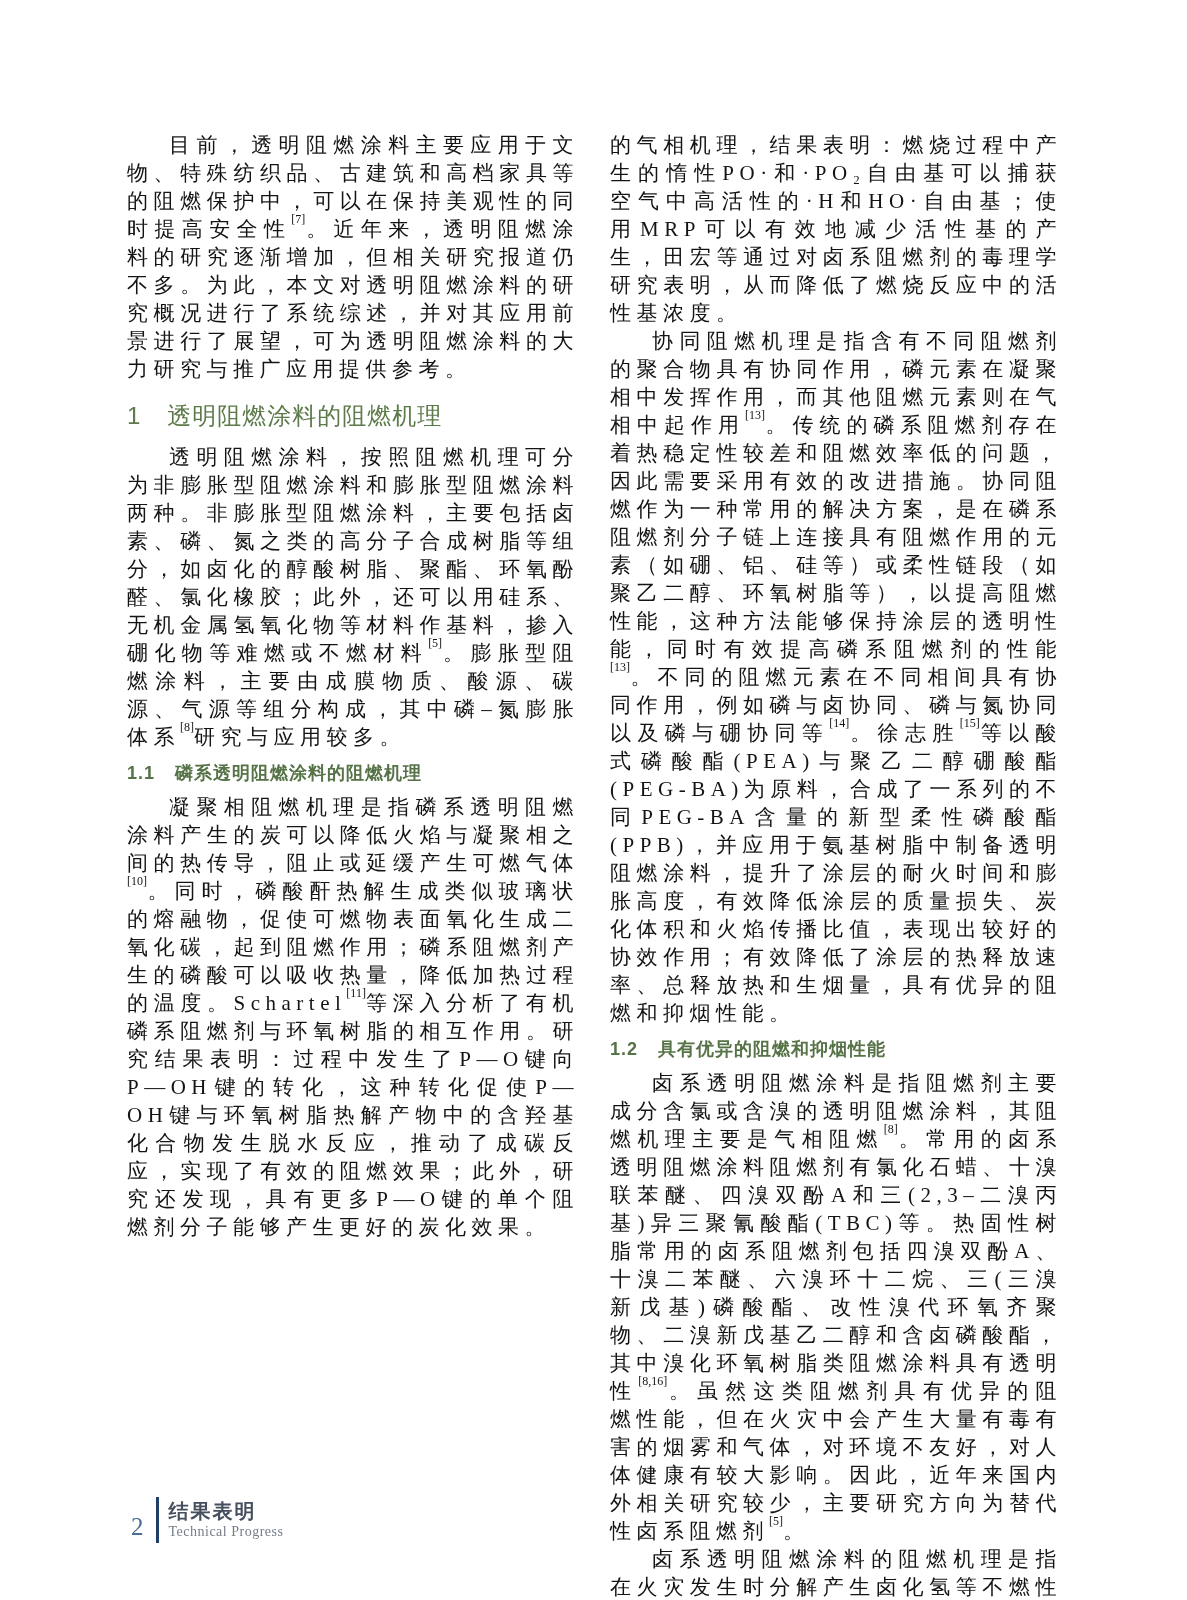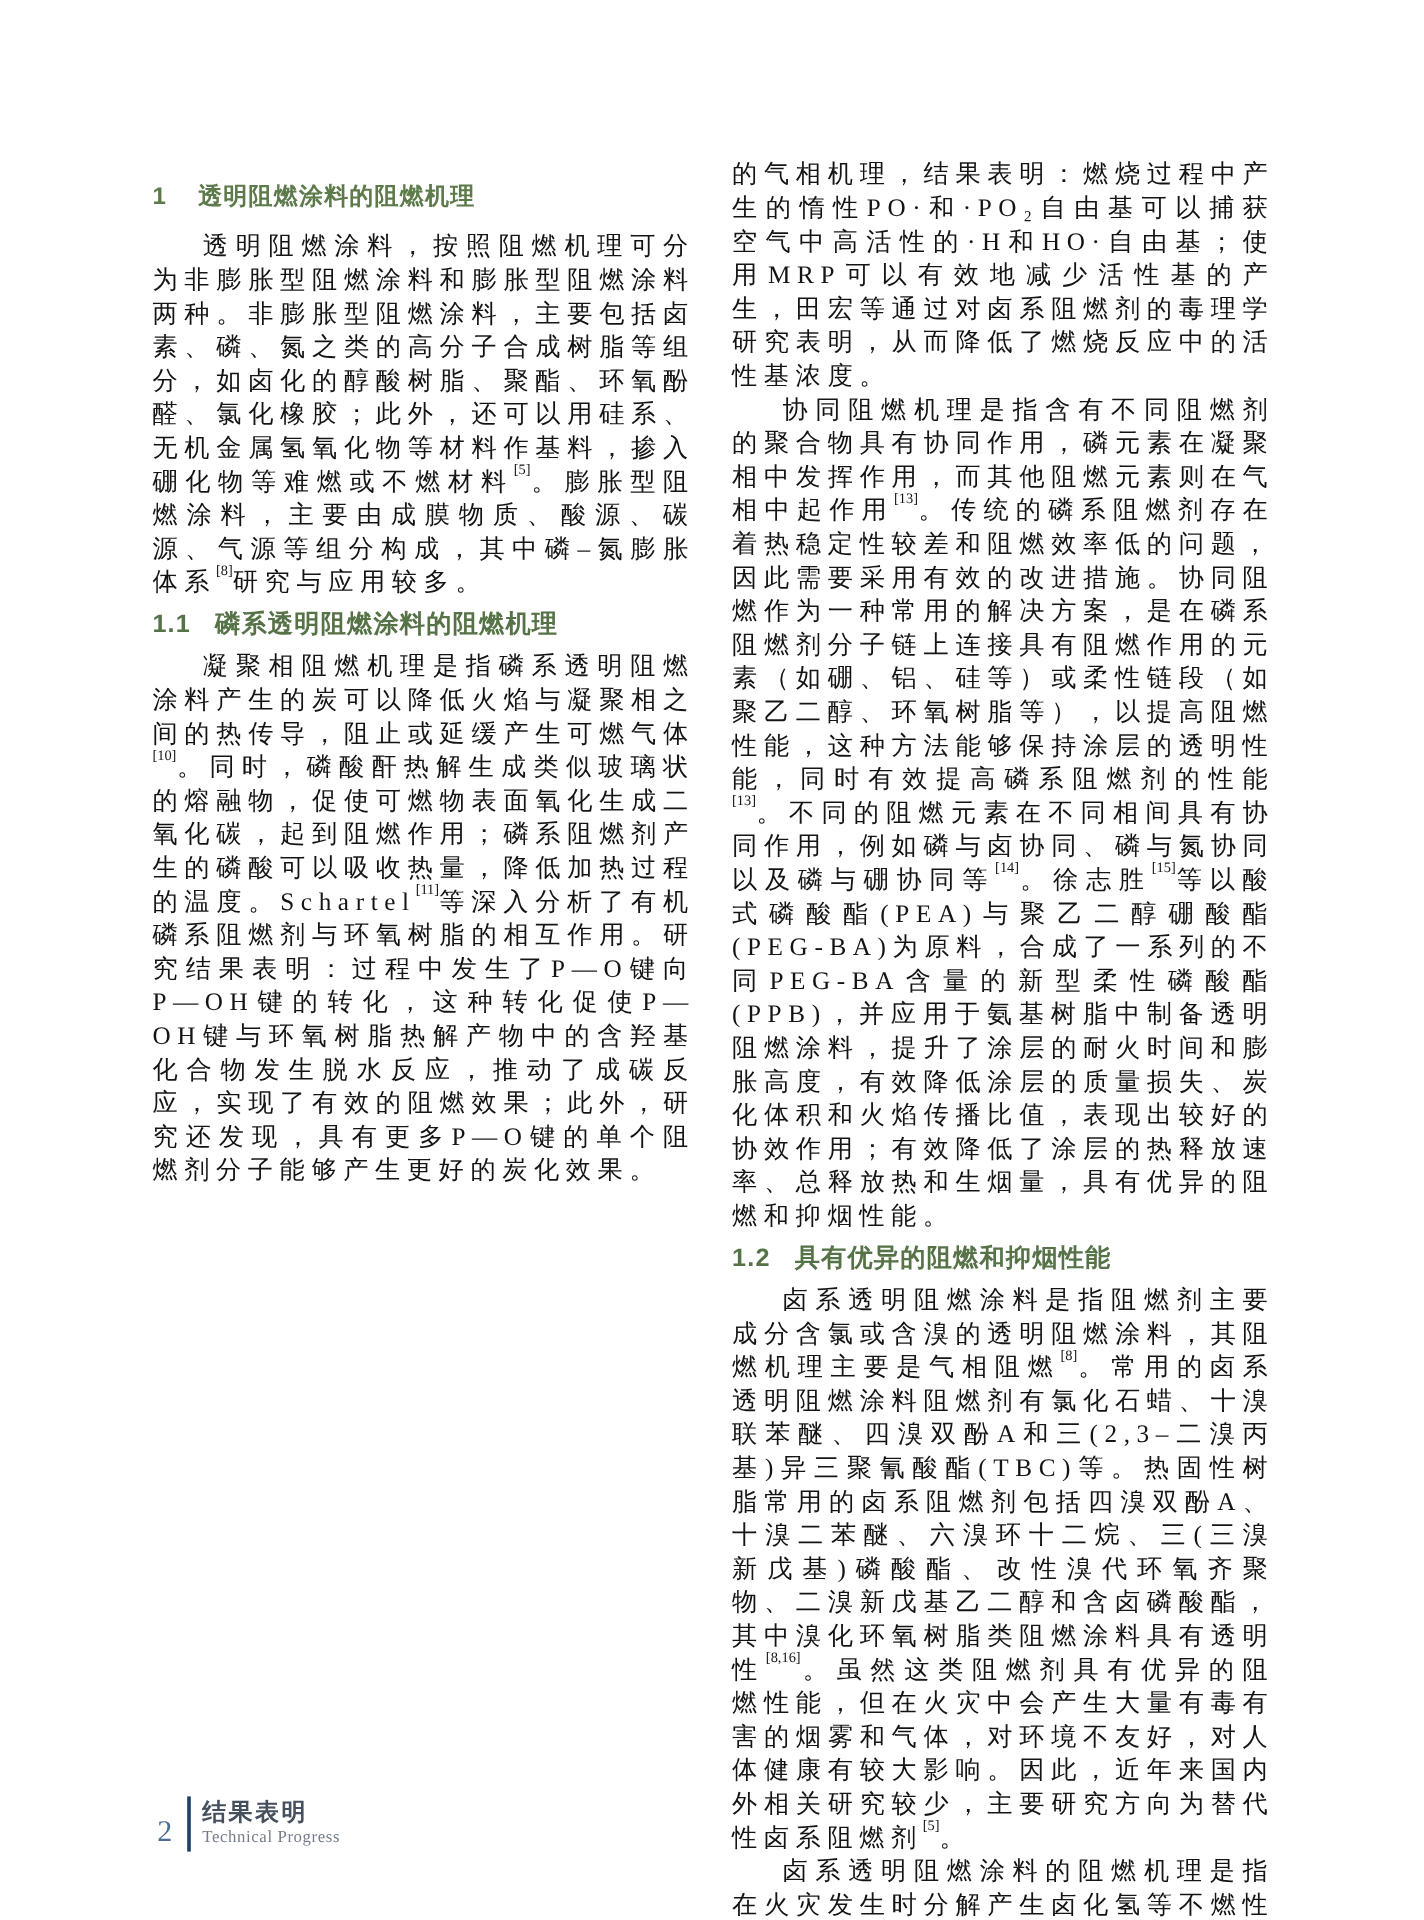"目前，透明阻燃涂料主要应用于文物、特殊纺织品、古建筑和高档家具等的阻燃保护中，可" p.para { html: none -> <p>目前，透明阻燃涂料主要应用于文物、特殊纺织品、古建筑和高档家具等的阻燃保护中，可以在保持美观性的同时提高安全性<sup>[7]</sup>。近年来，透明阻燃涂料的研究逐渐增加，但相关研究报道仍不多。为此，本文对透明阻燃涂料的研究概况进行了系统综述，并对其应用前景进行了展望，可为透明阻燃涂料的大力研究与推广应用提供参考。</p> }
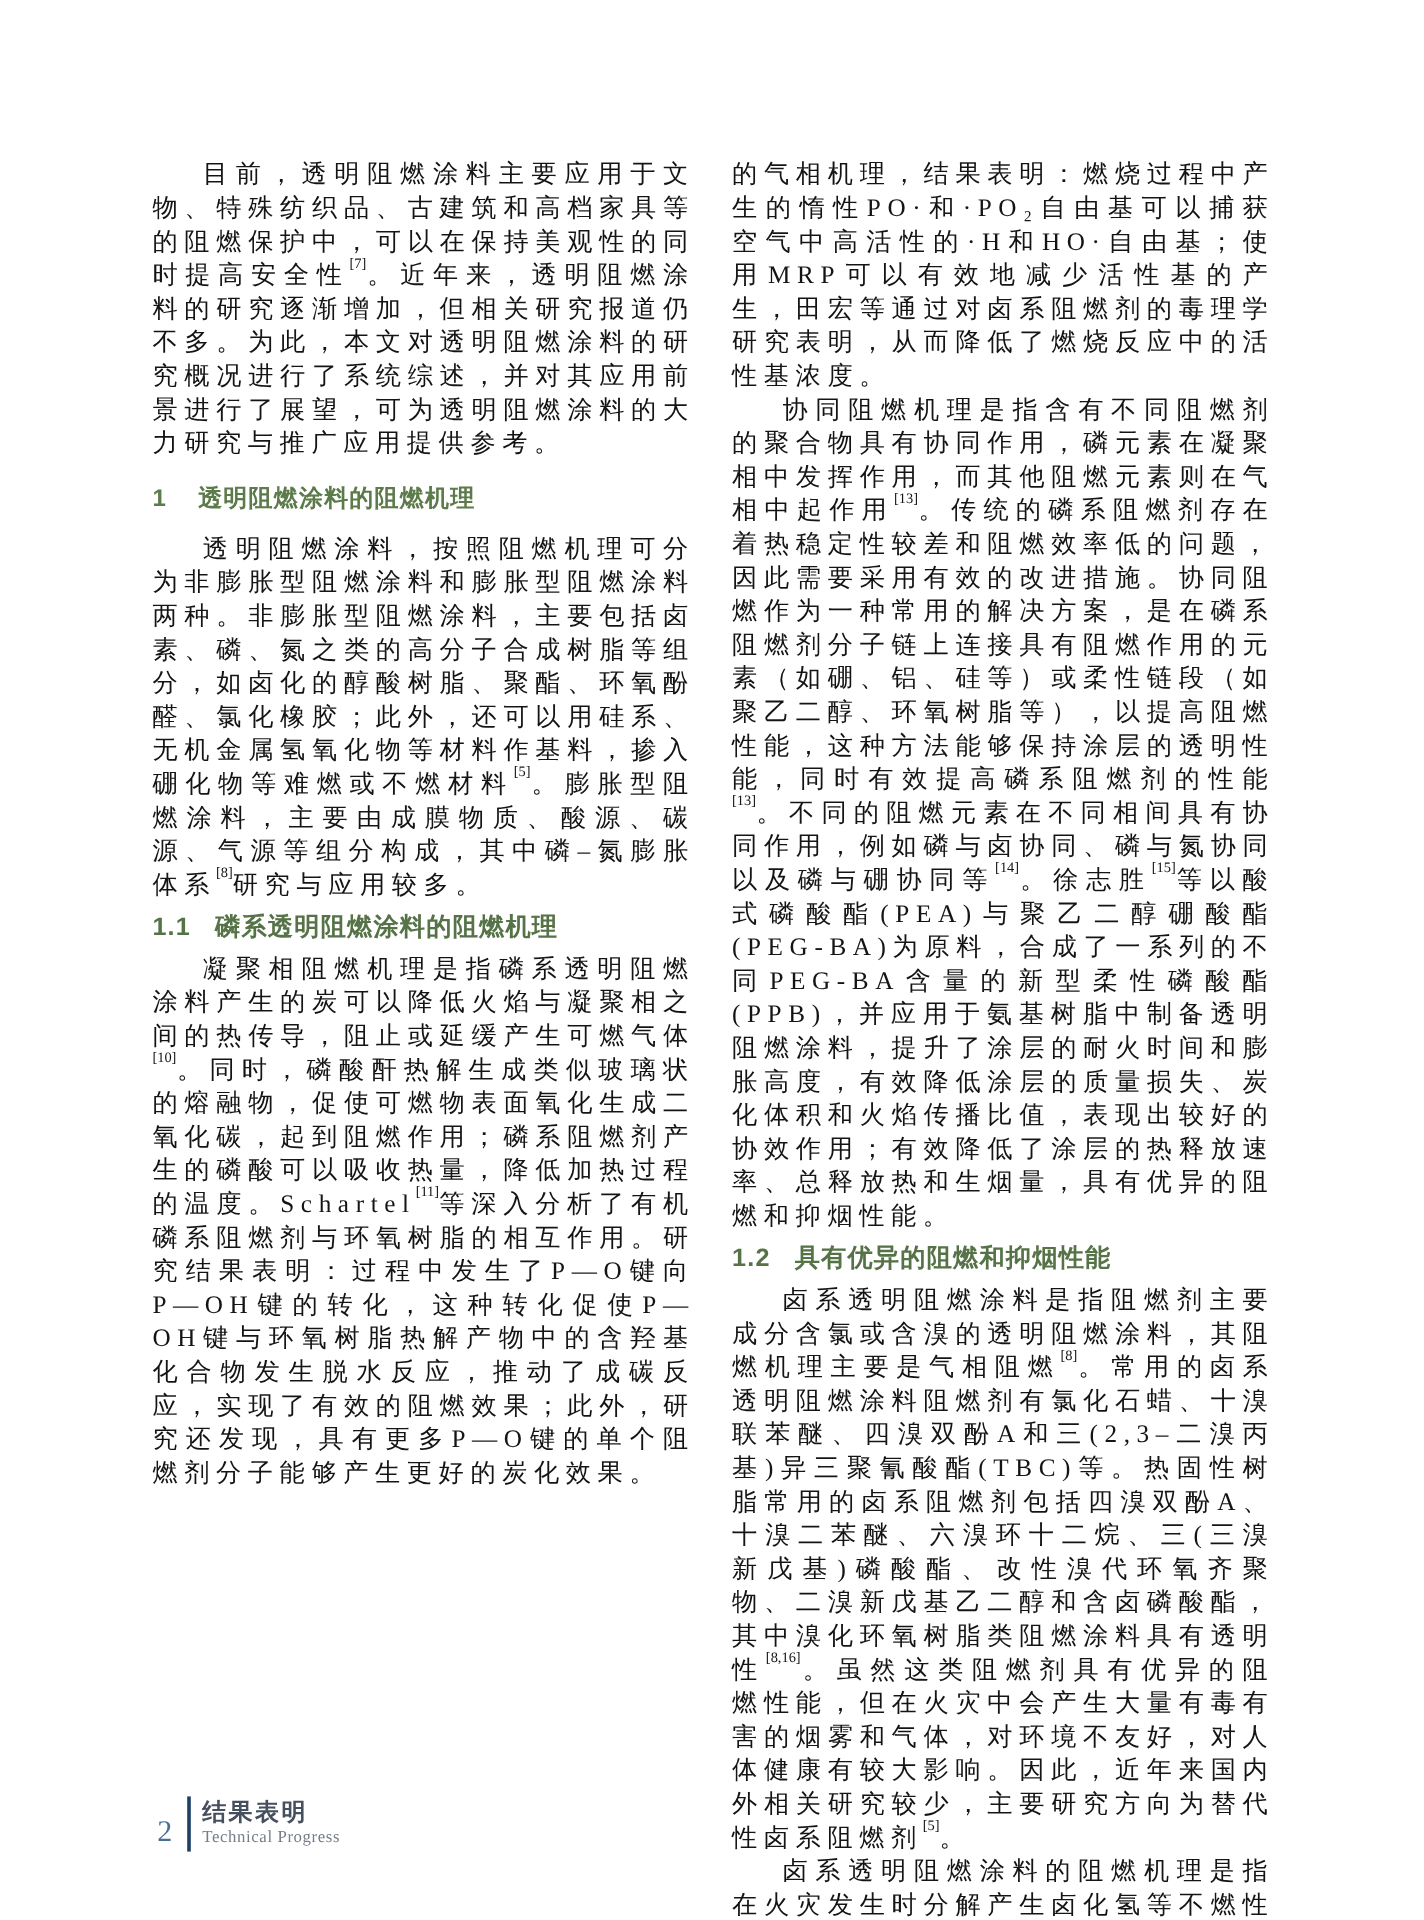"1 透明阻燃涂料的阻燃机理" .sec-h1 { font-size: 20px -> 24px; font-weight: bold -> normal }
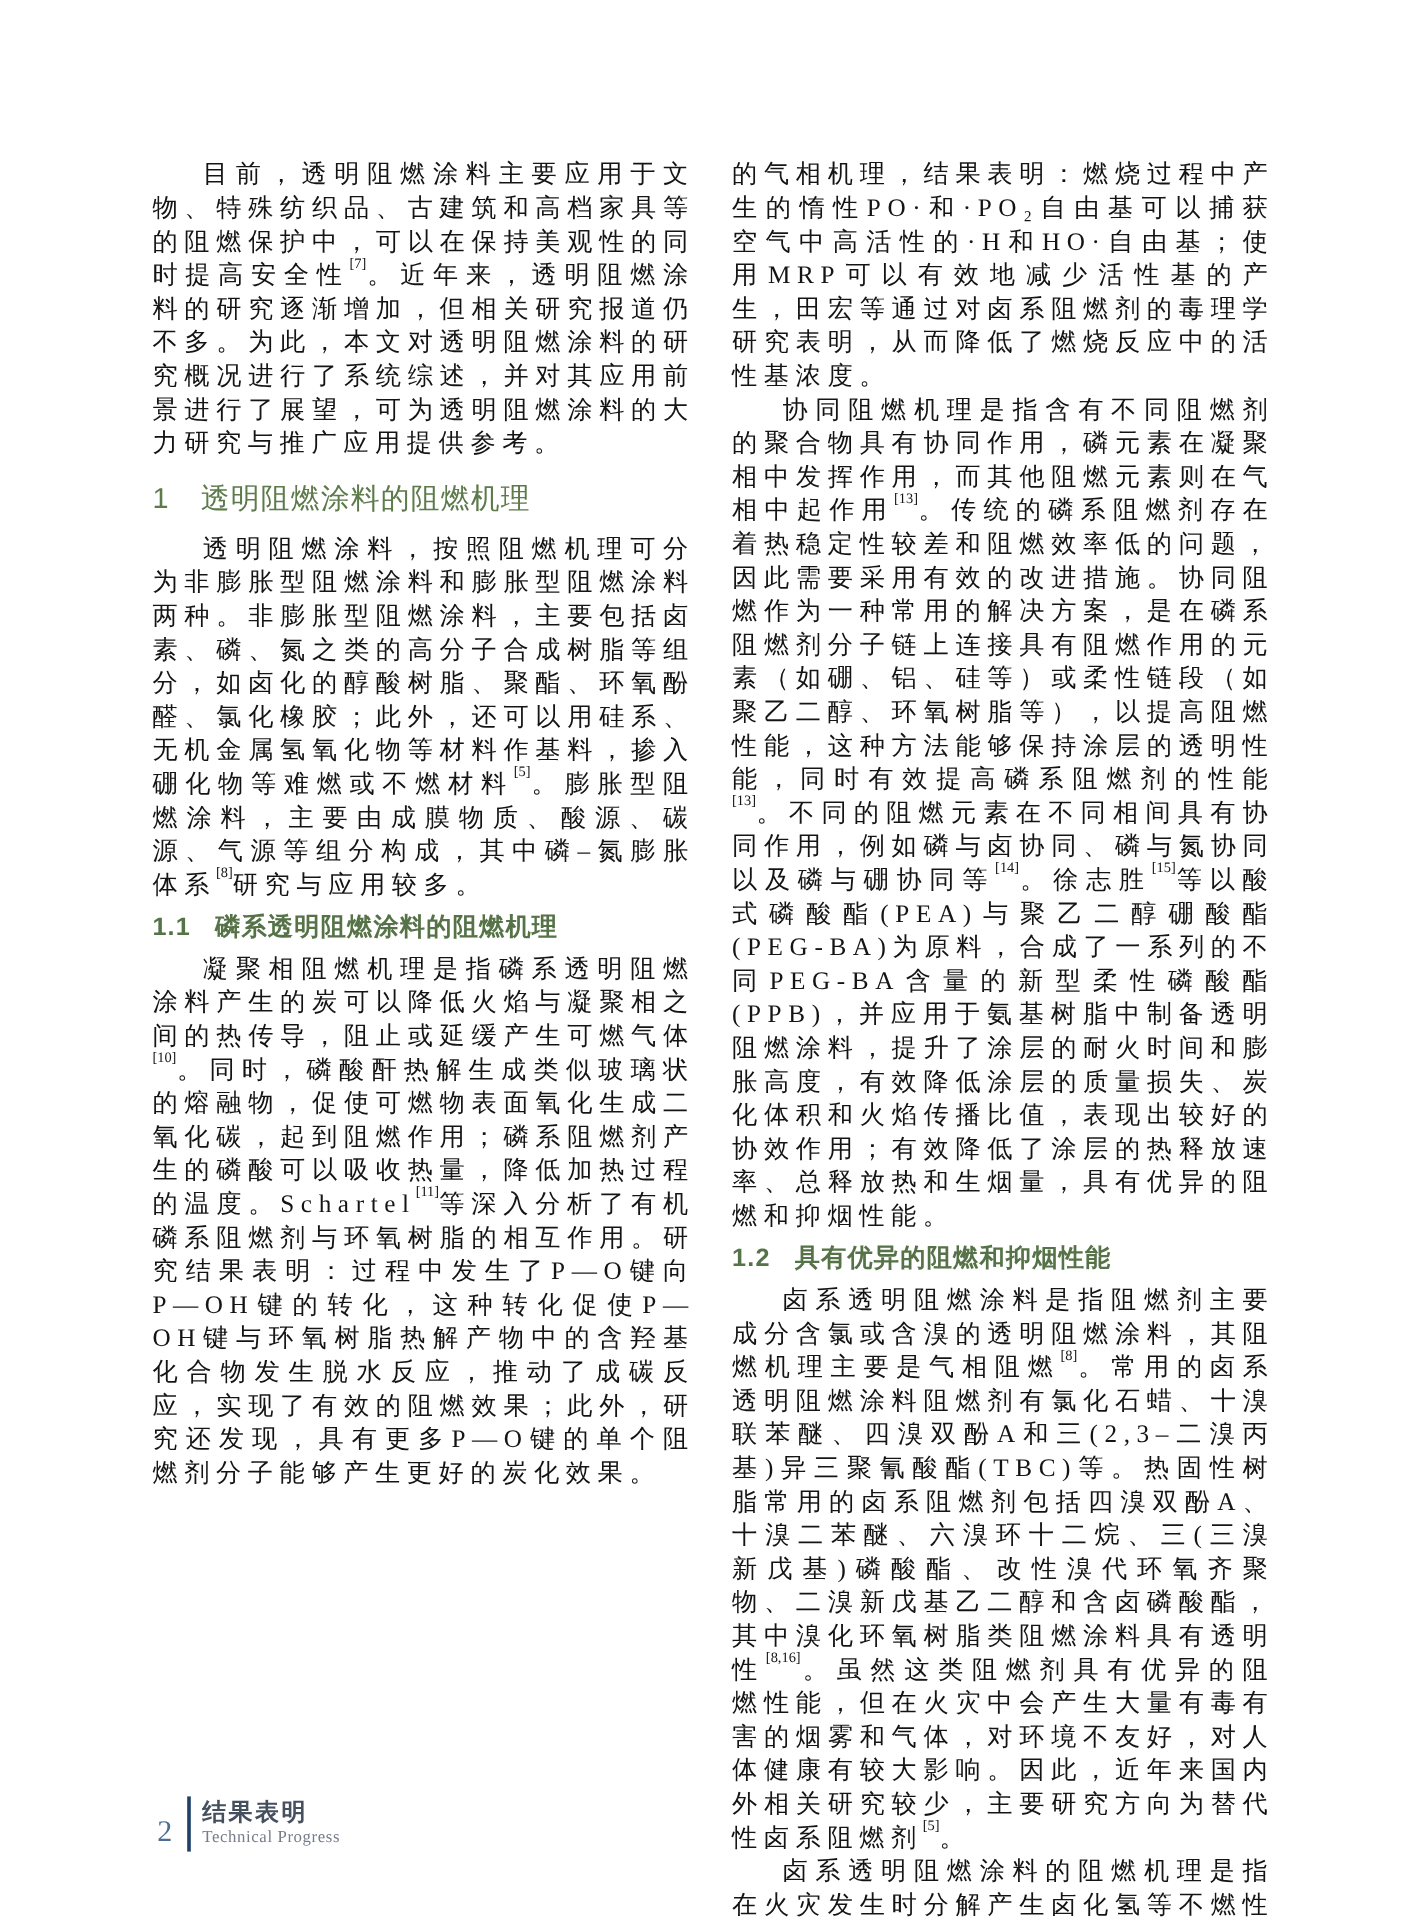"1.1 磷系透明阻燃涂料的阻燃机理" .sec-h2 { font-size: 21px -> 18px }
